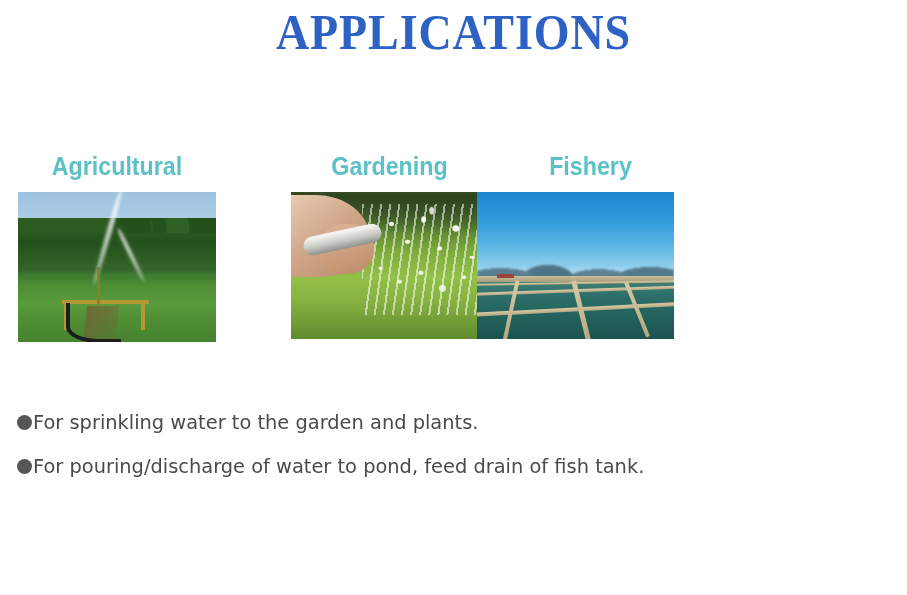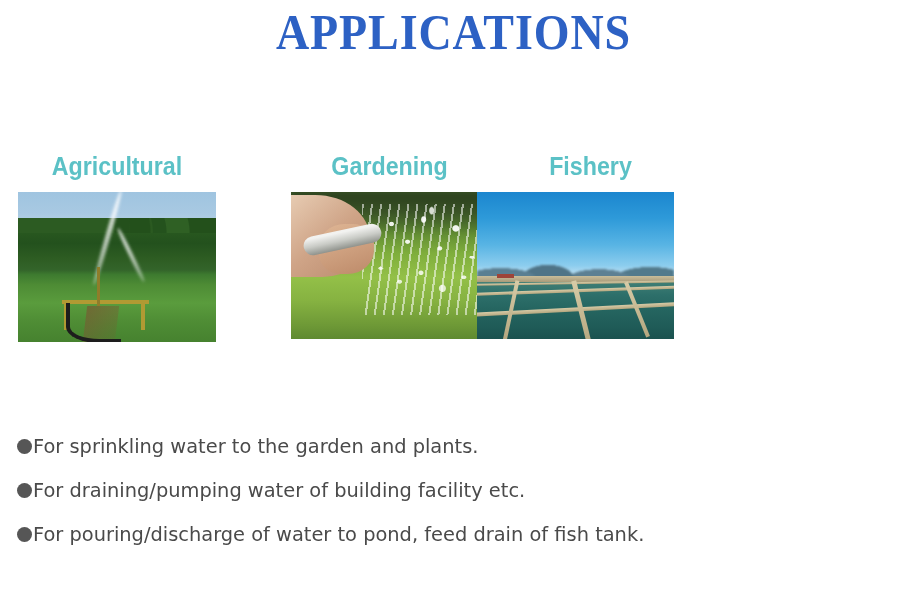"For sprinkling water to the" .bullets { top: 424px -> 400px }
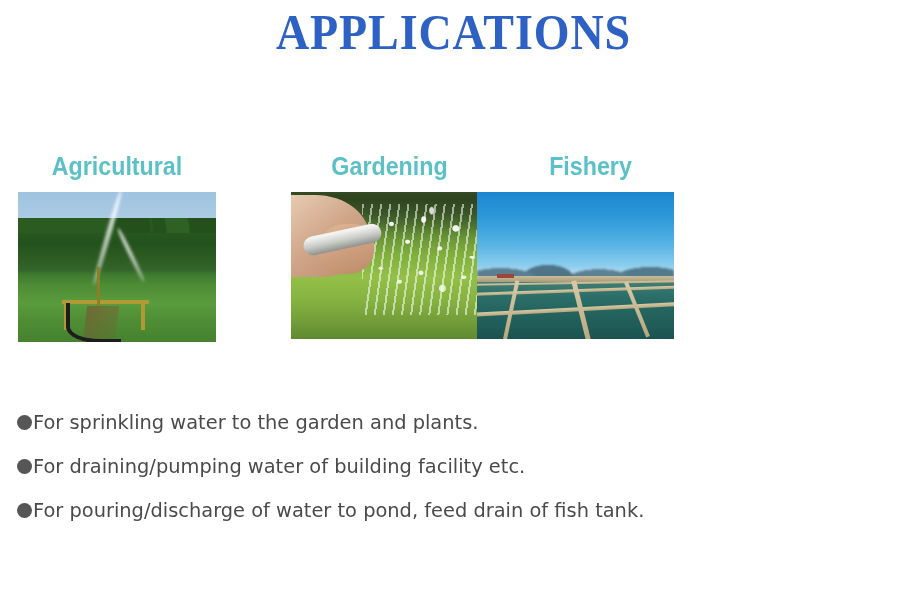"For draining/pumping water of building" div.bullet-row { html: <div> <span></span> <span>For draining/pumping water of building facility etc.</span> </div> -> none }
